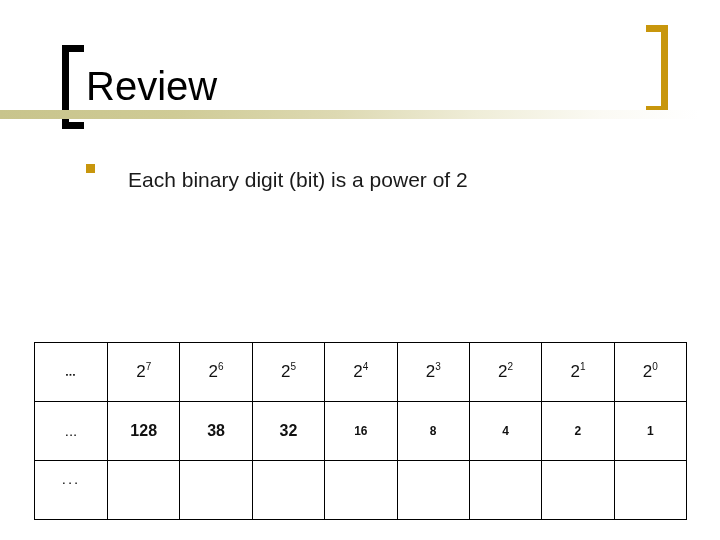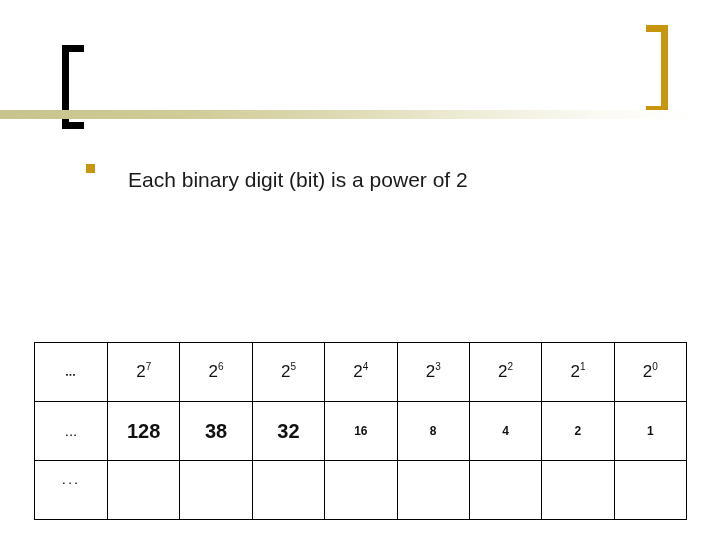"Review" div.slide-title { html: none -> <div>Review</div> }
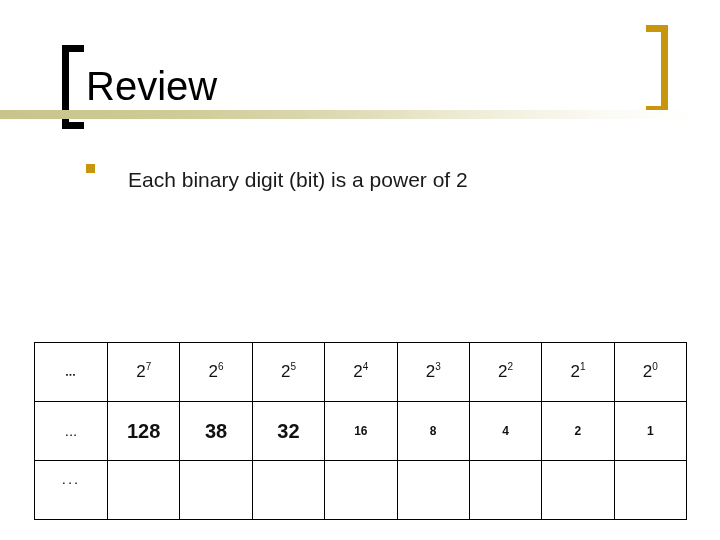"128" .grid-table td.val-bold { font-size: 20px -> 16px }
